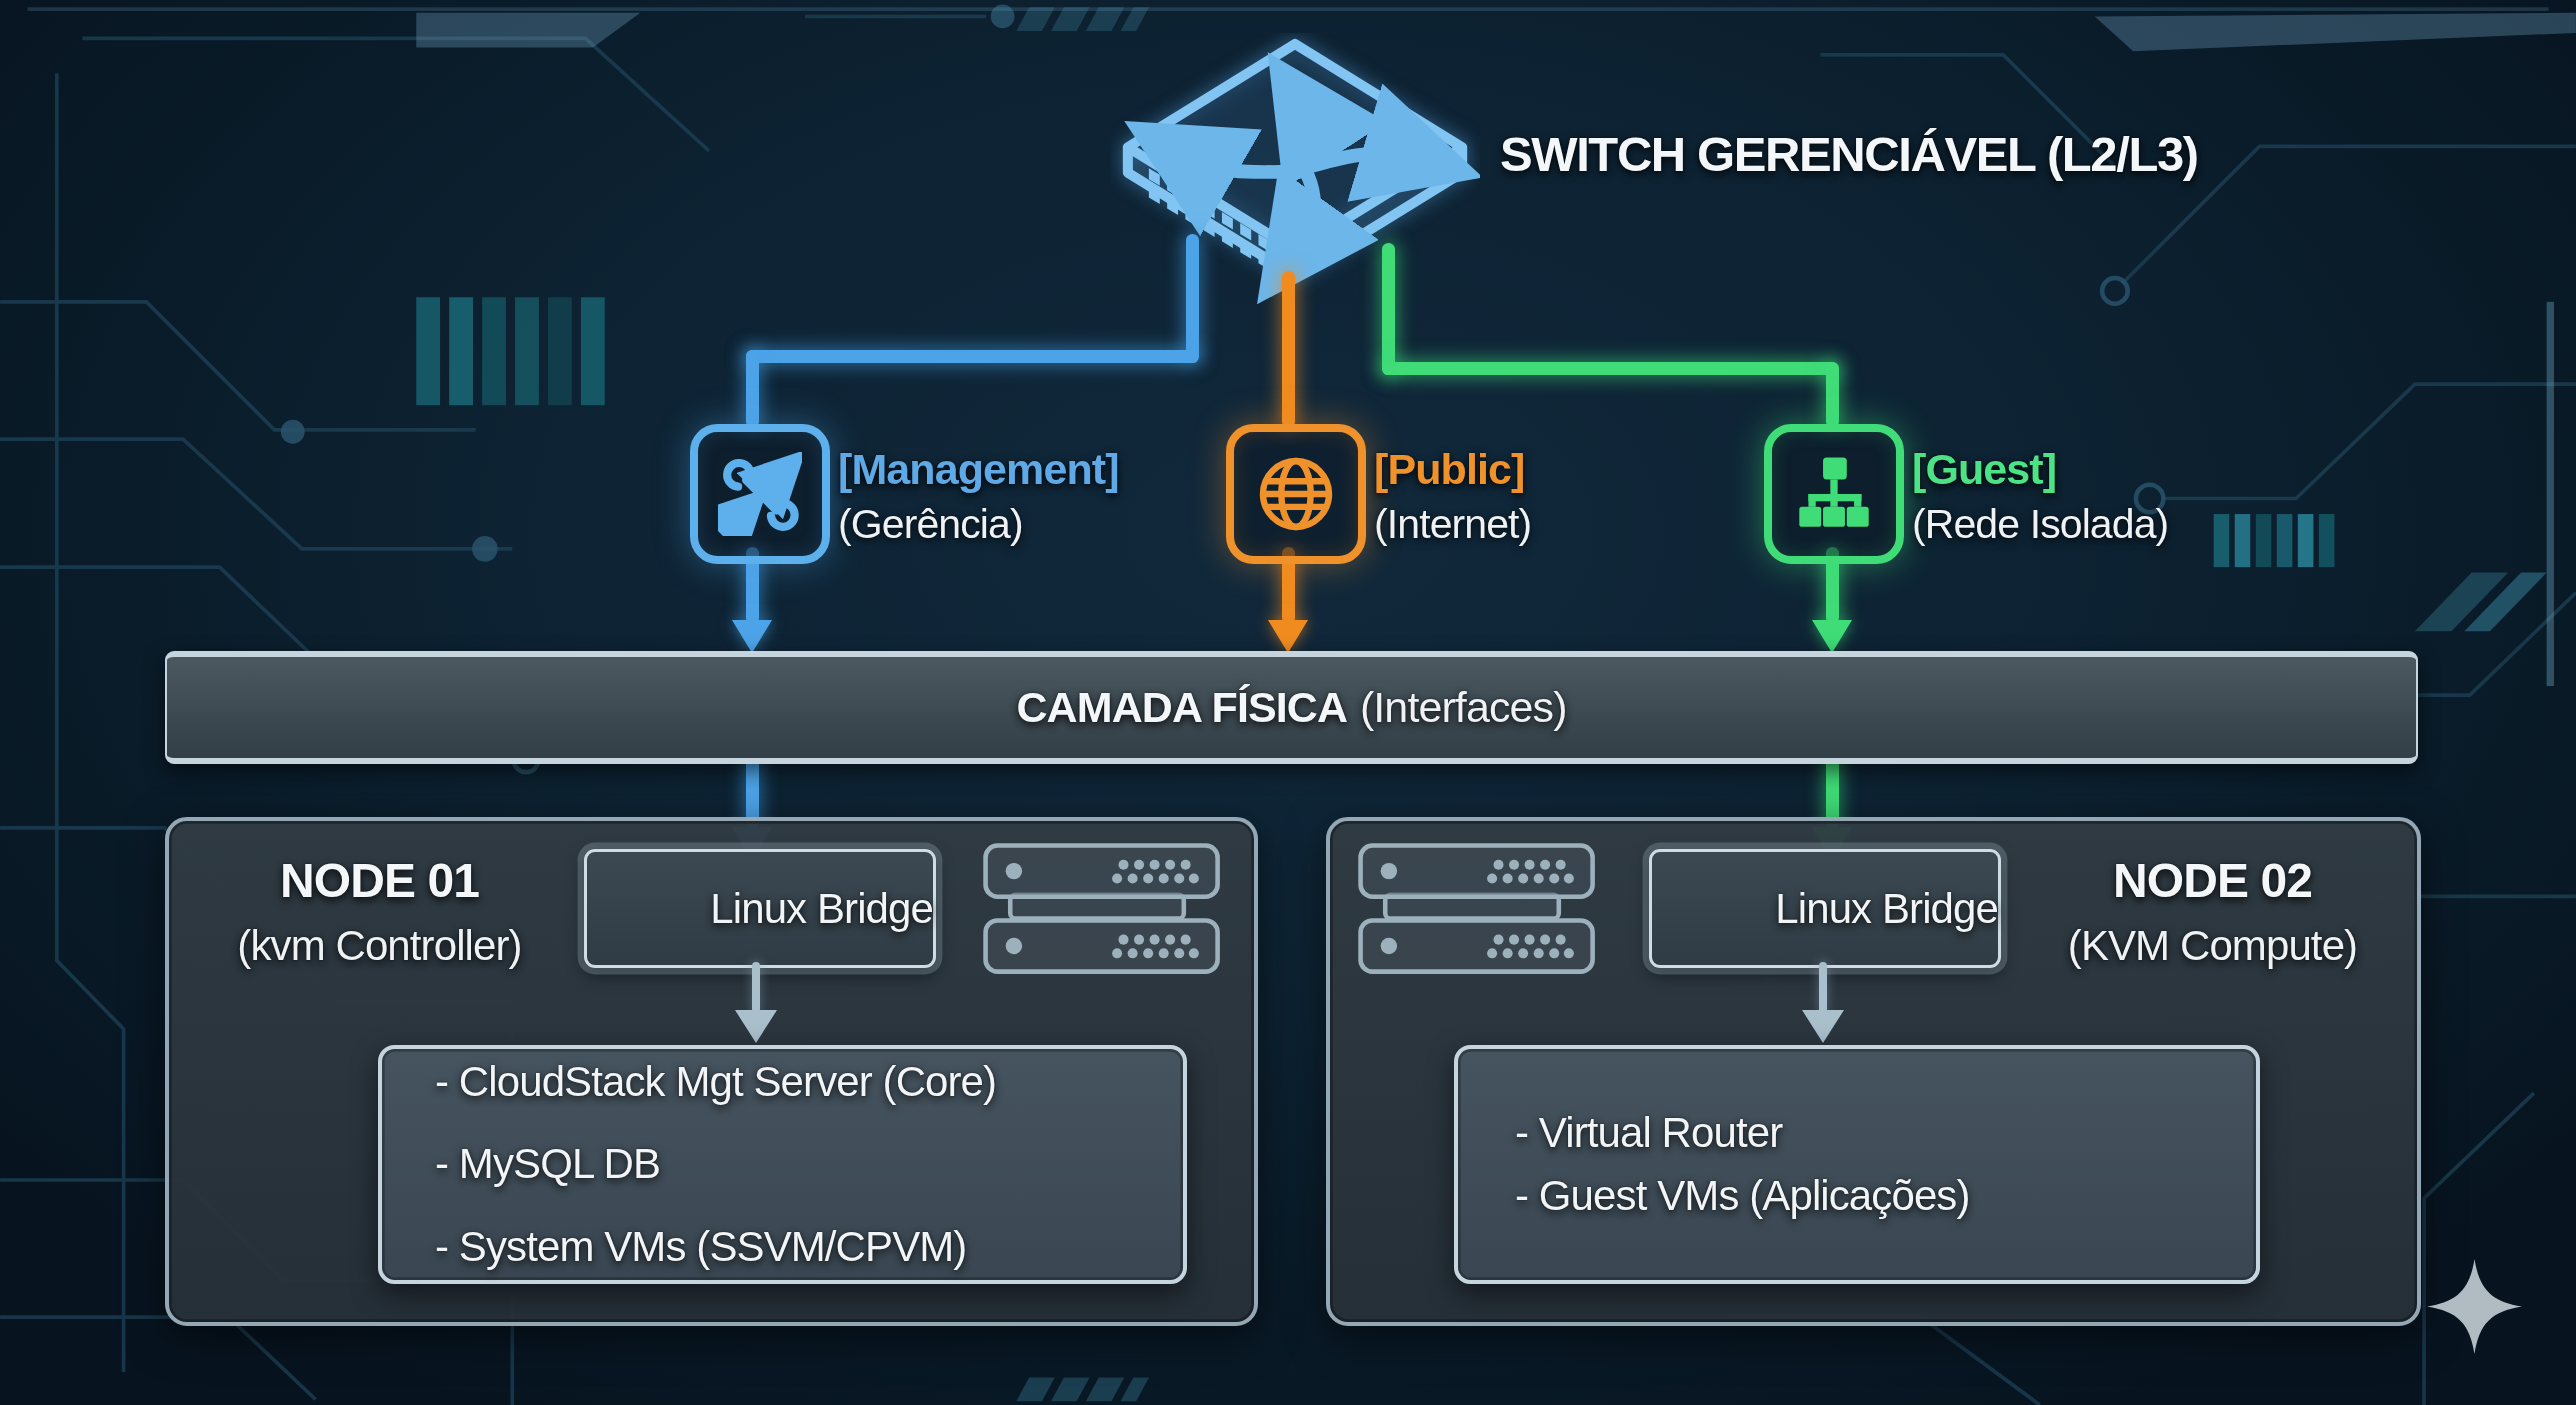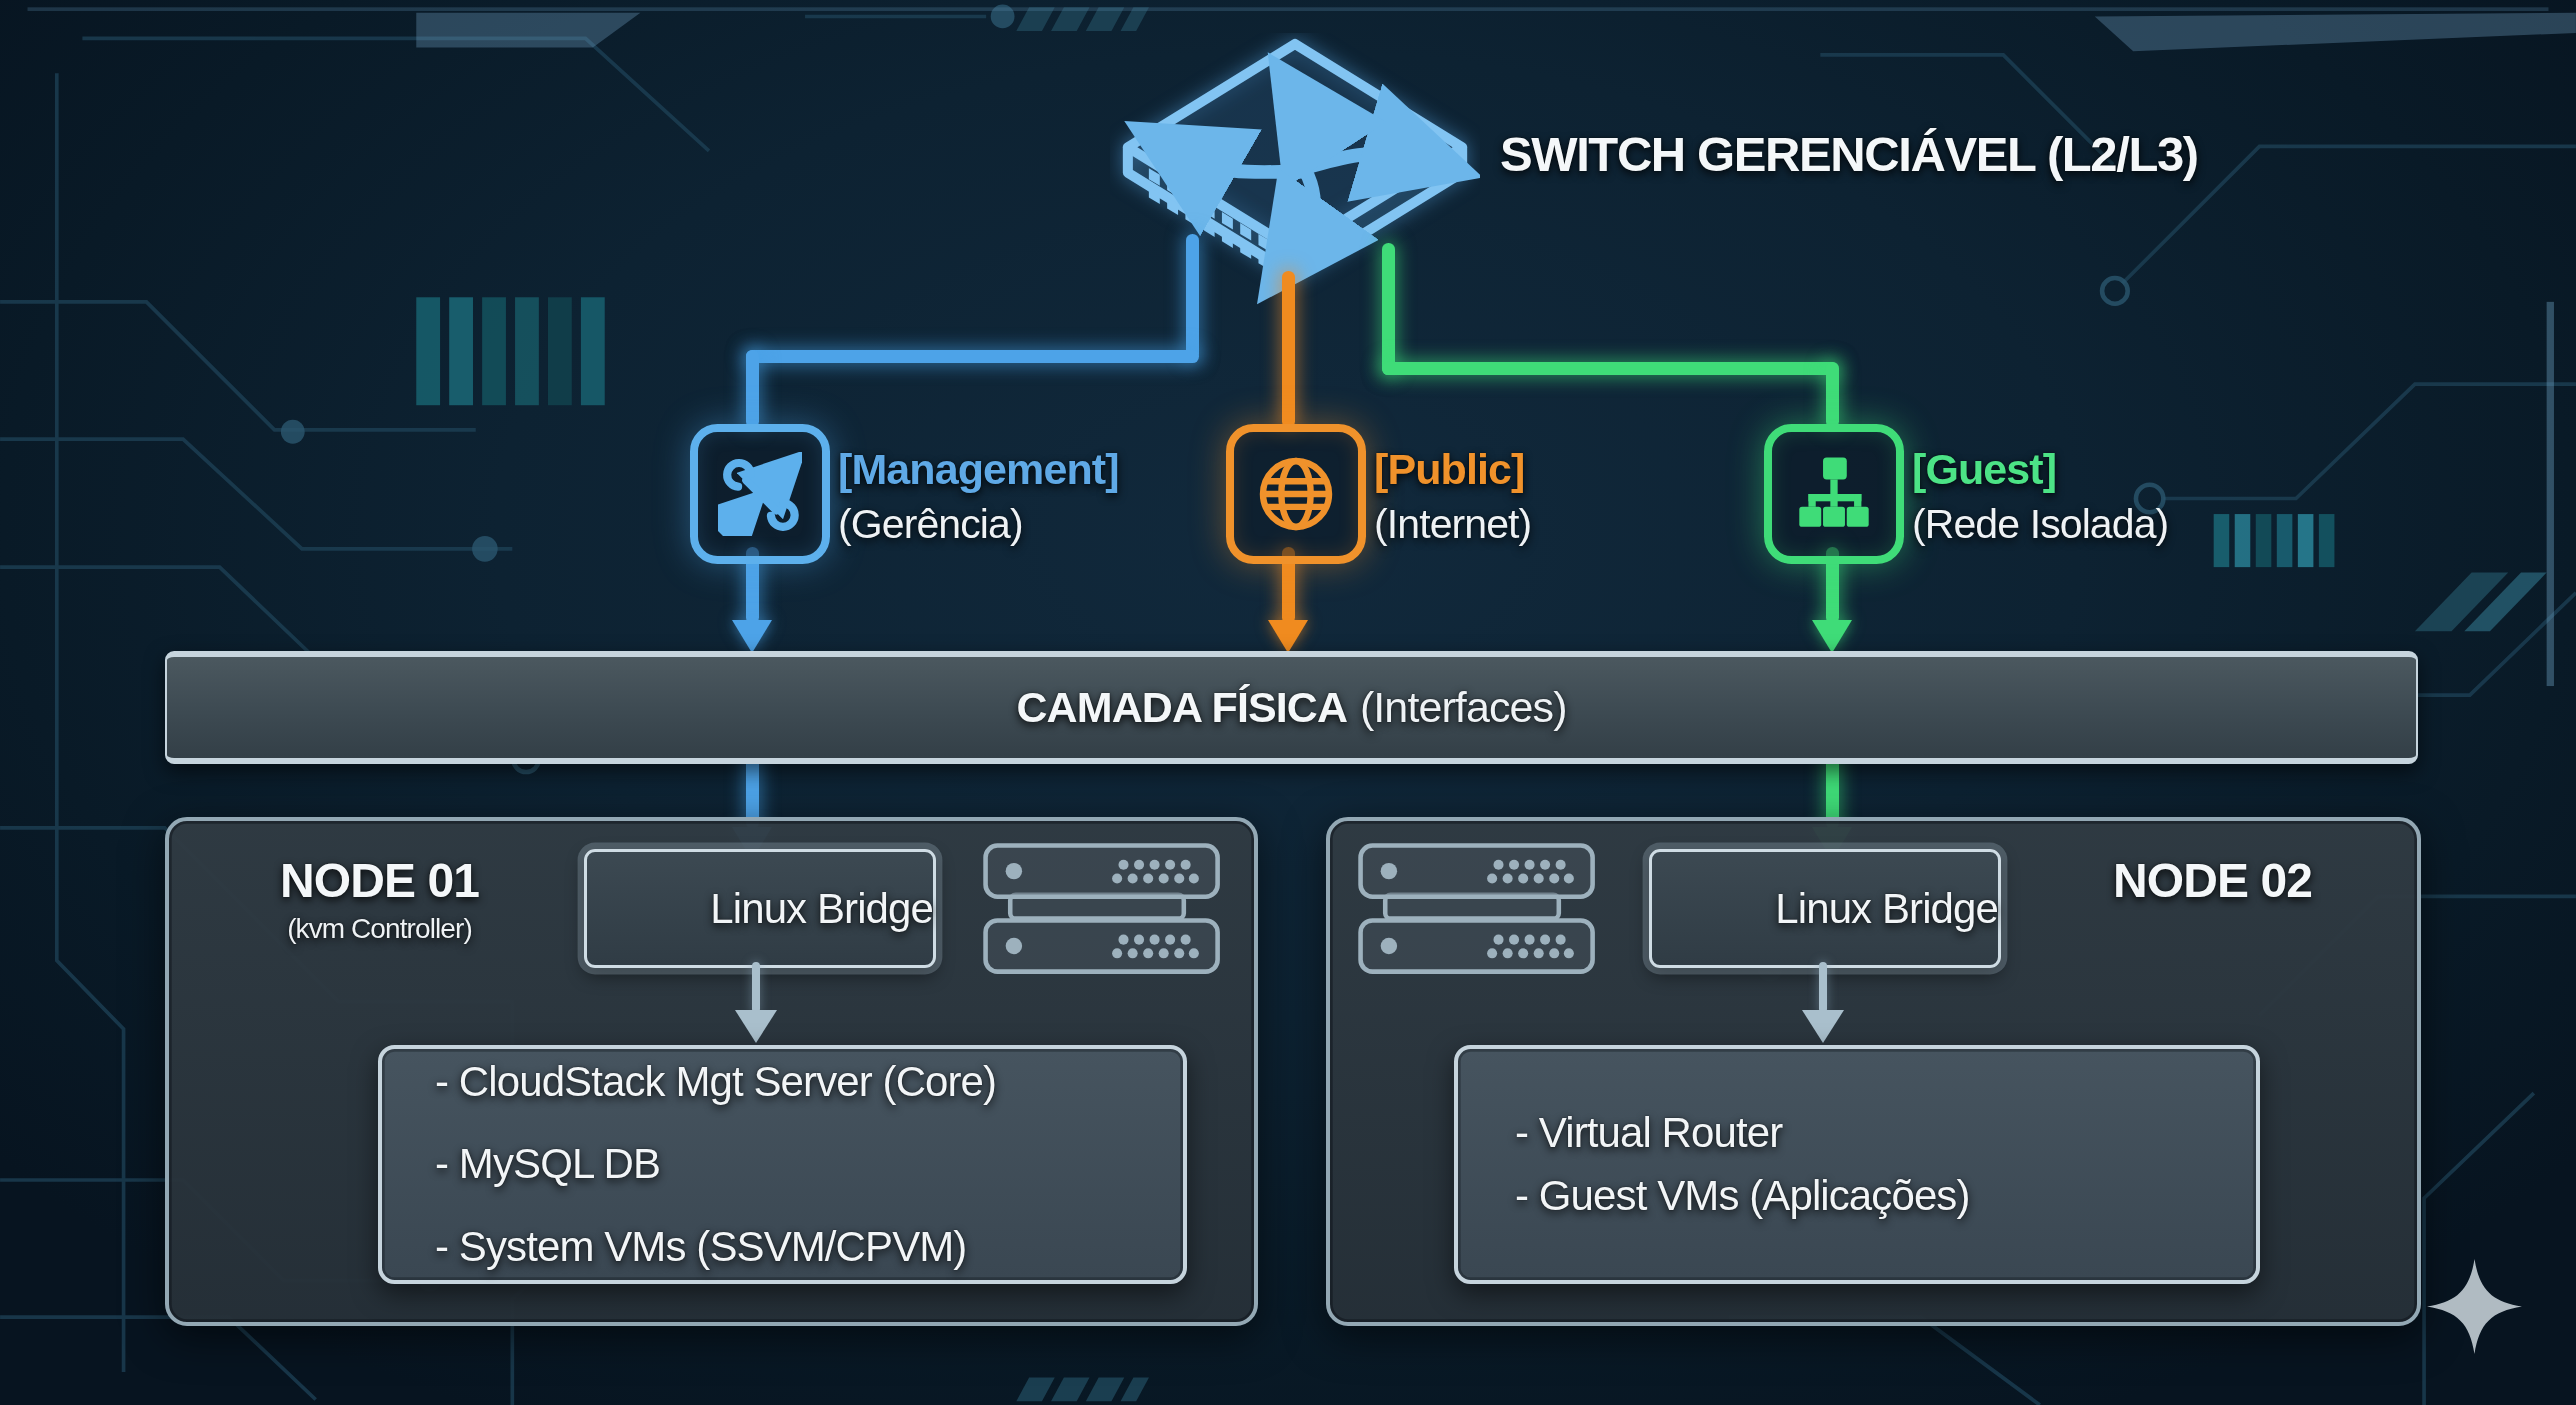"(kvm Controller)" .node-title .r { font-size: 28px -> 42px; margin-top: 5px -> 14px }
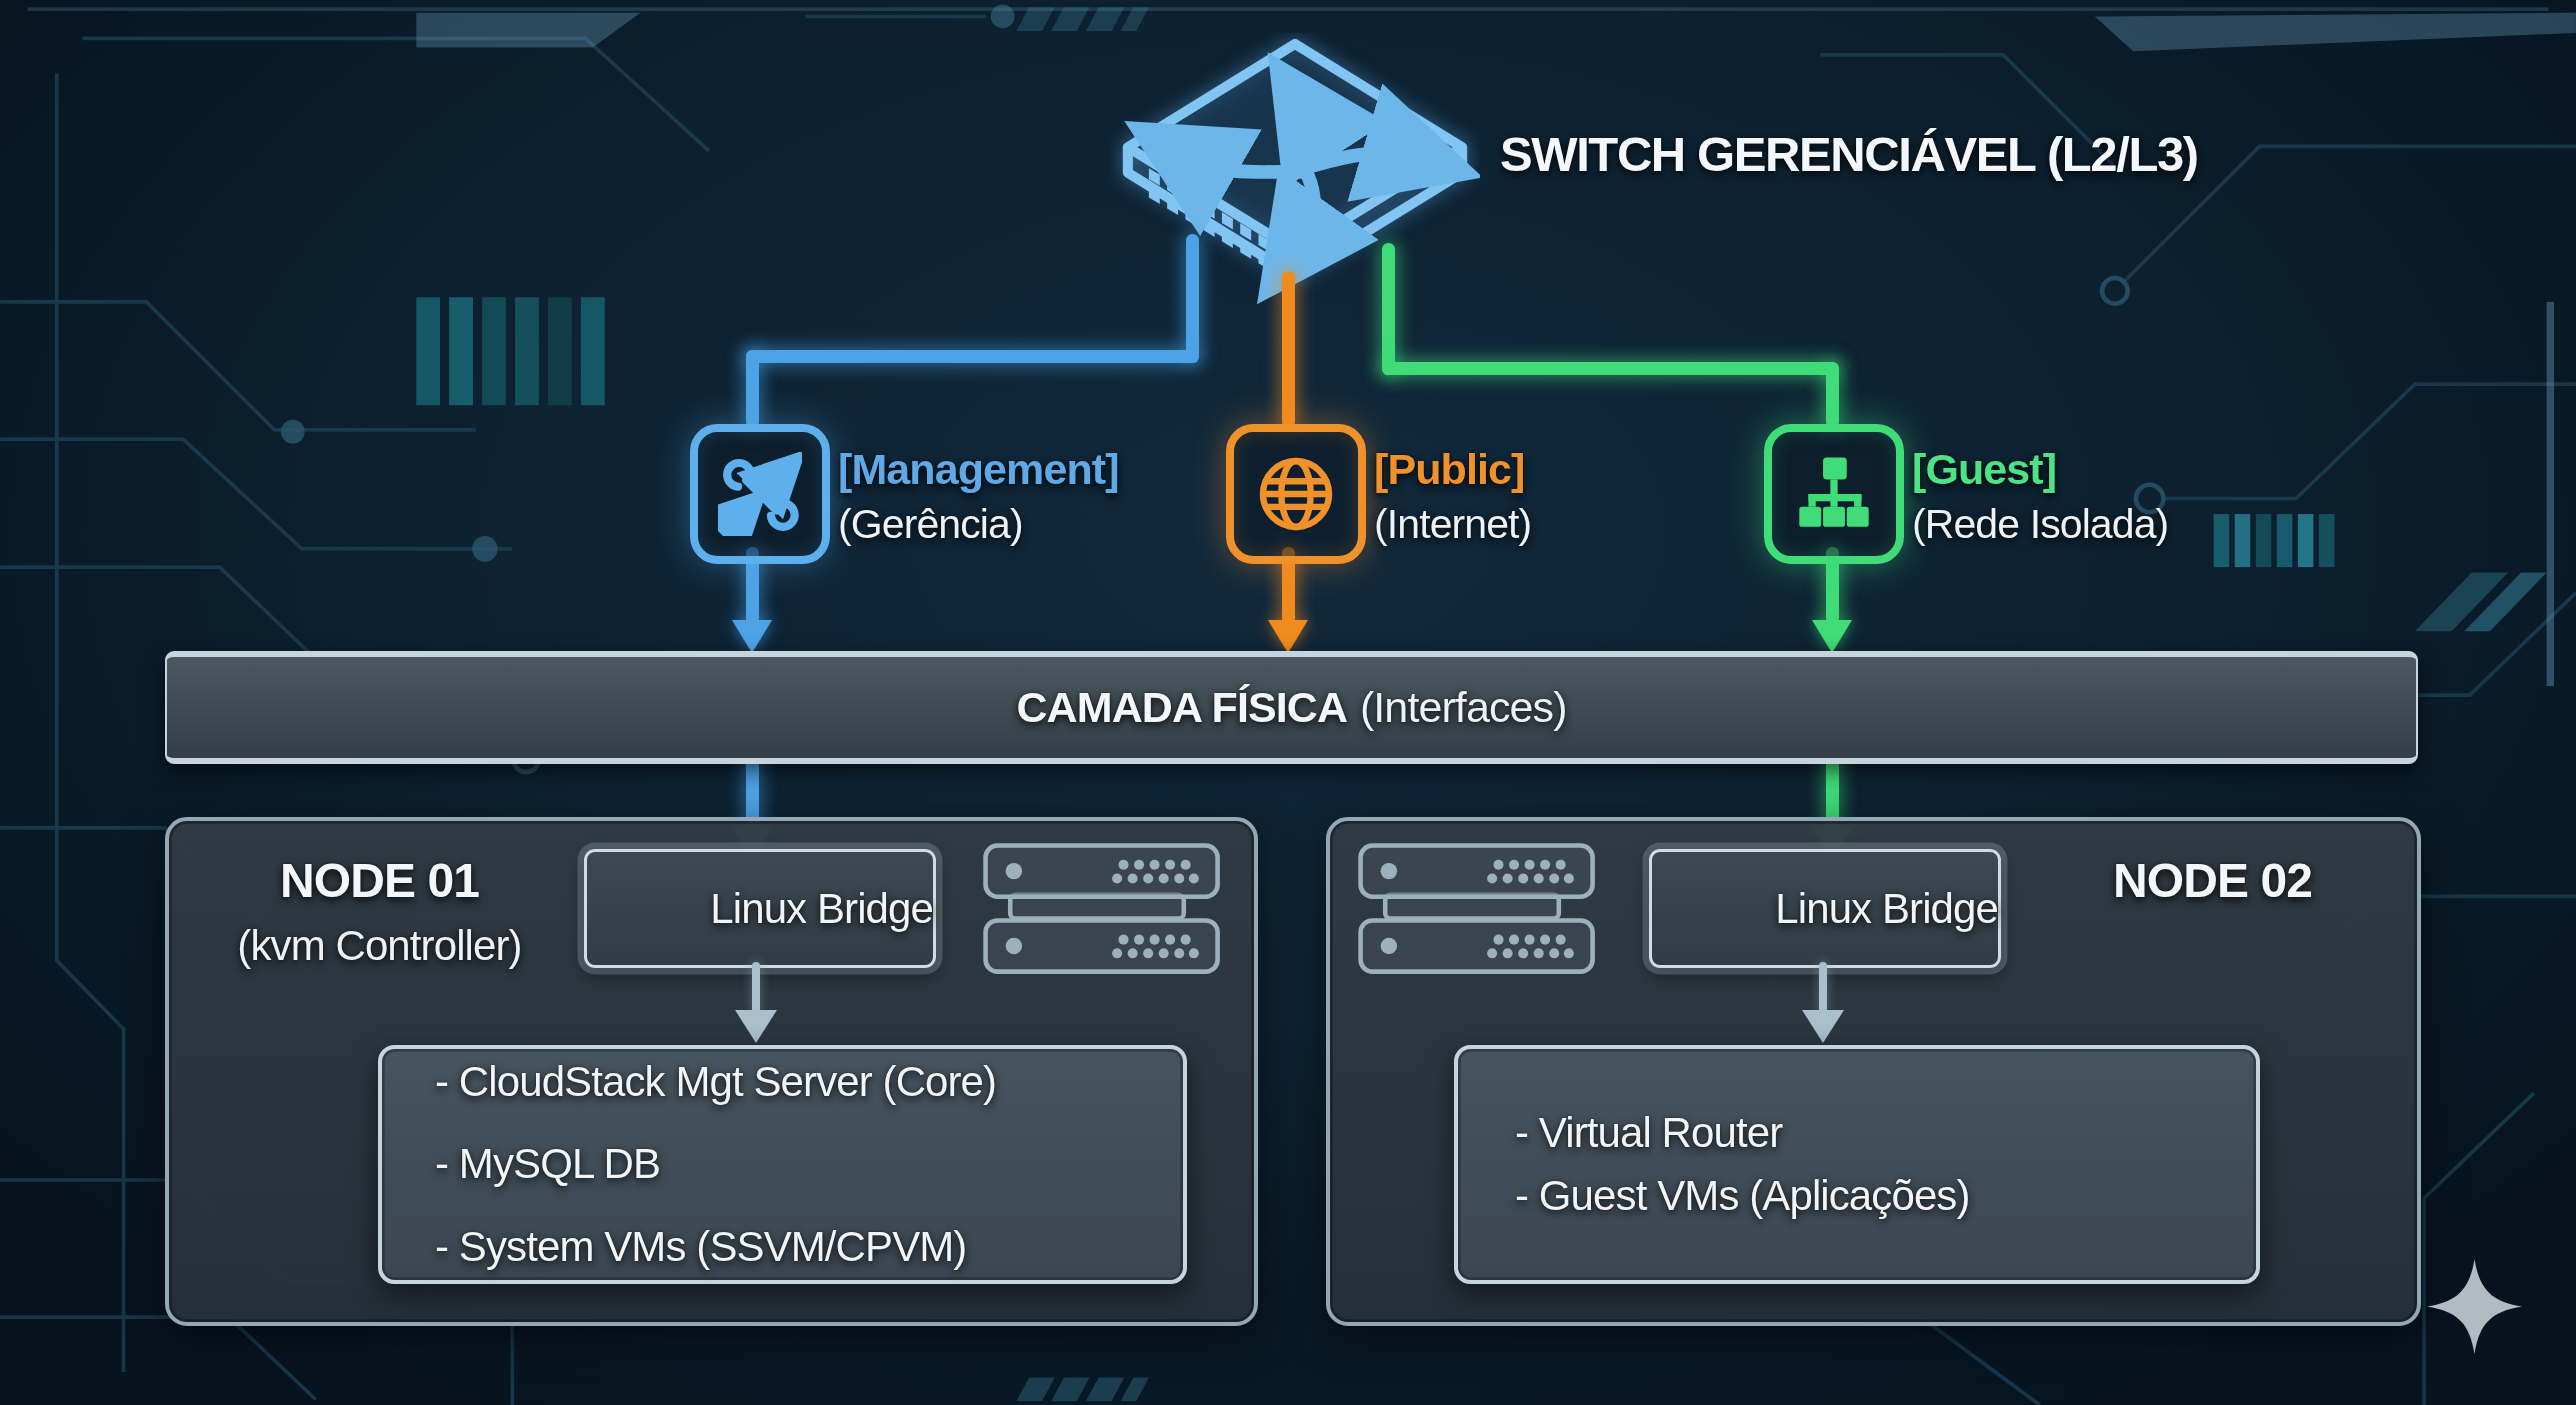"(KVM Compute)" div.r { html: none -> <div>(KVM Compute)</div> }
